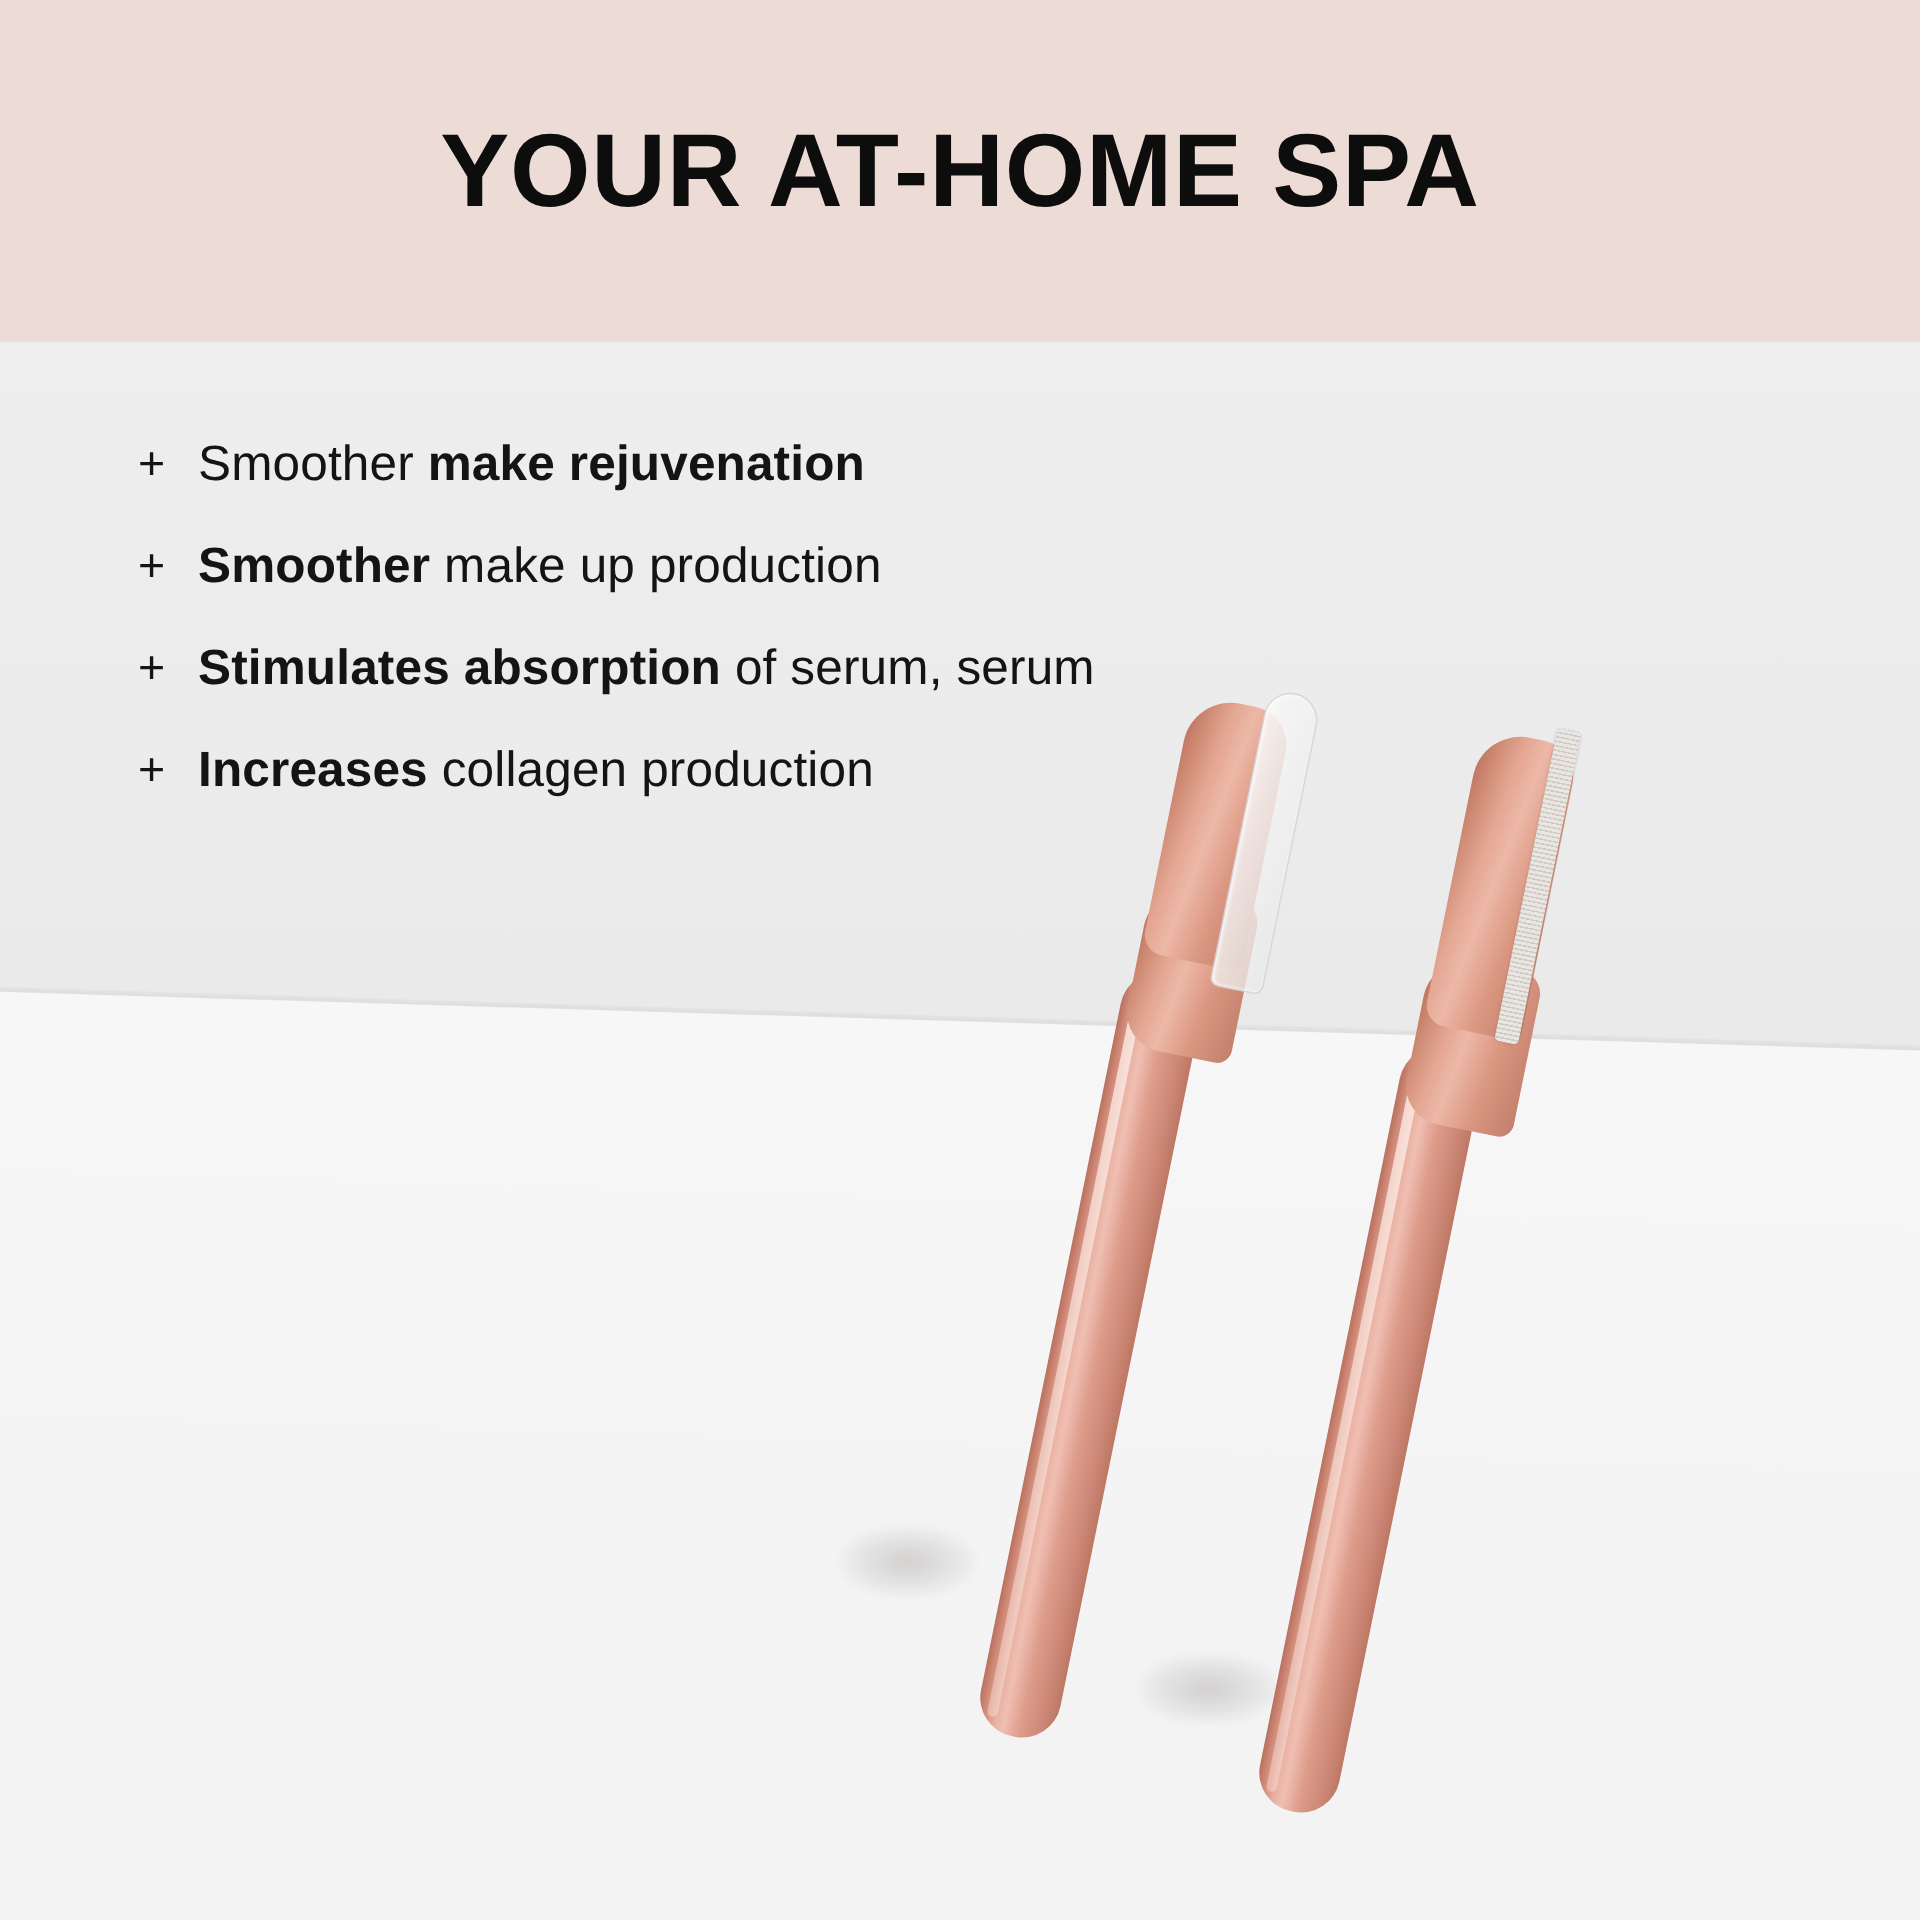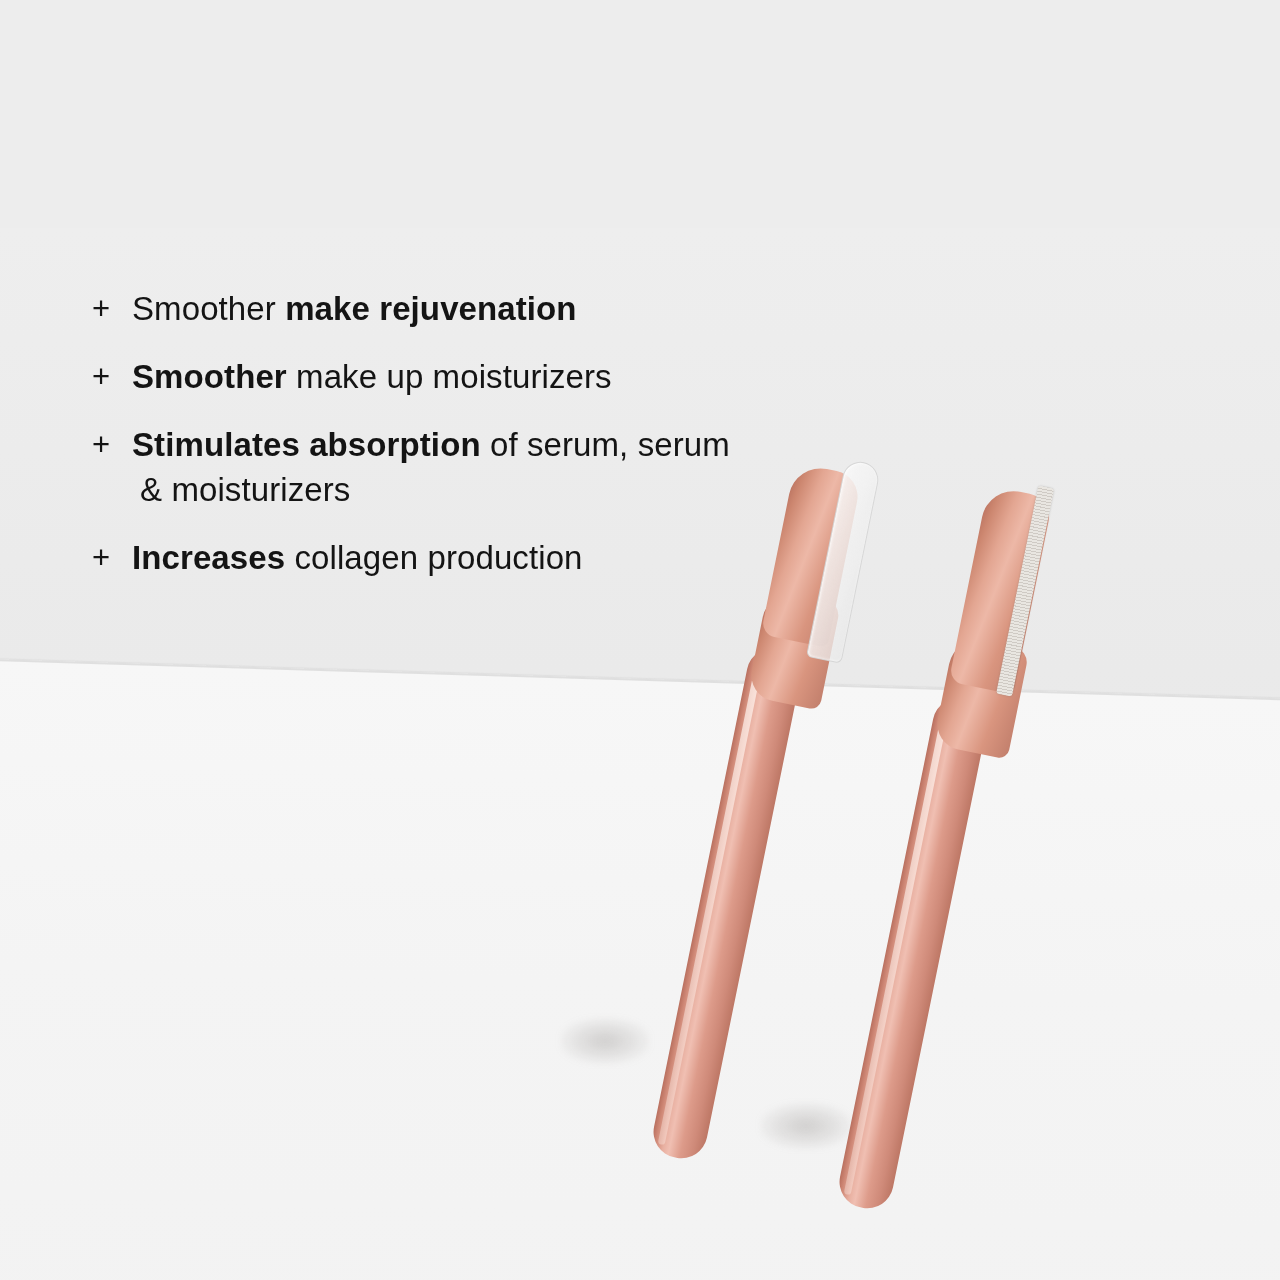"YOUR AT-HOME SPA" div.banner { html: none -> <div> <div>YOUR AT-HOME SPA</div> </div> }
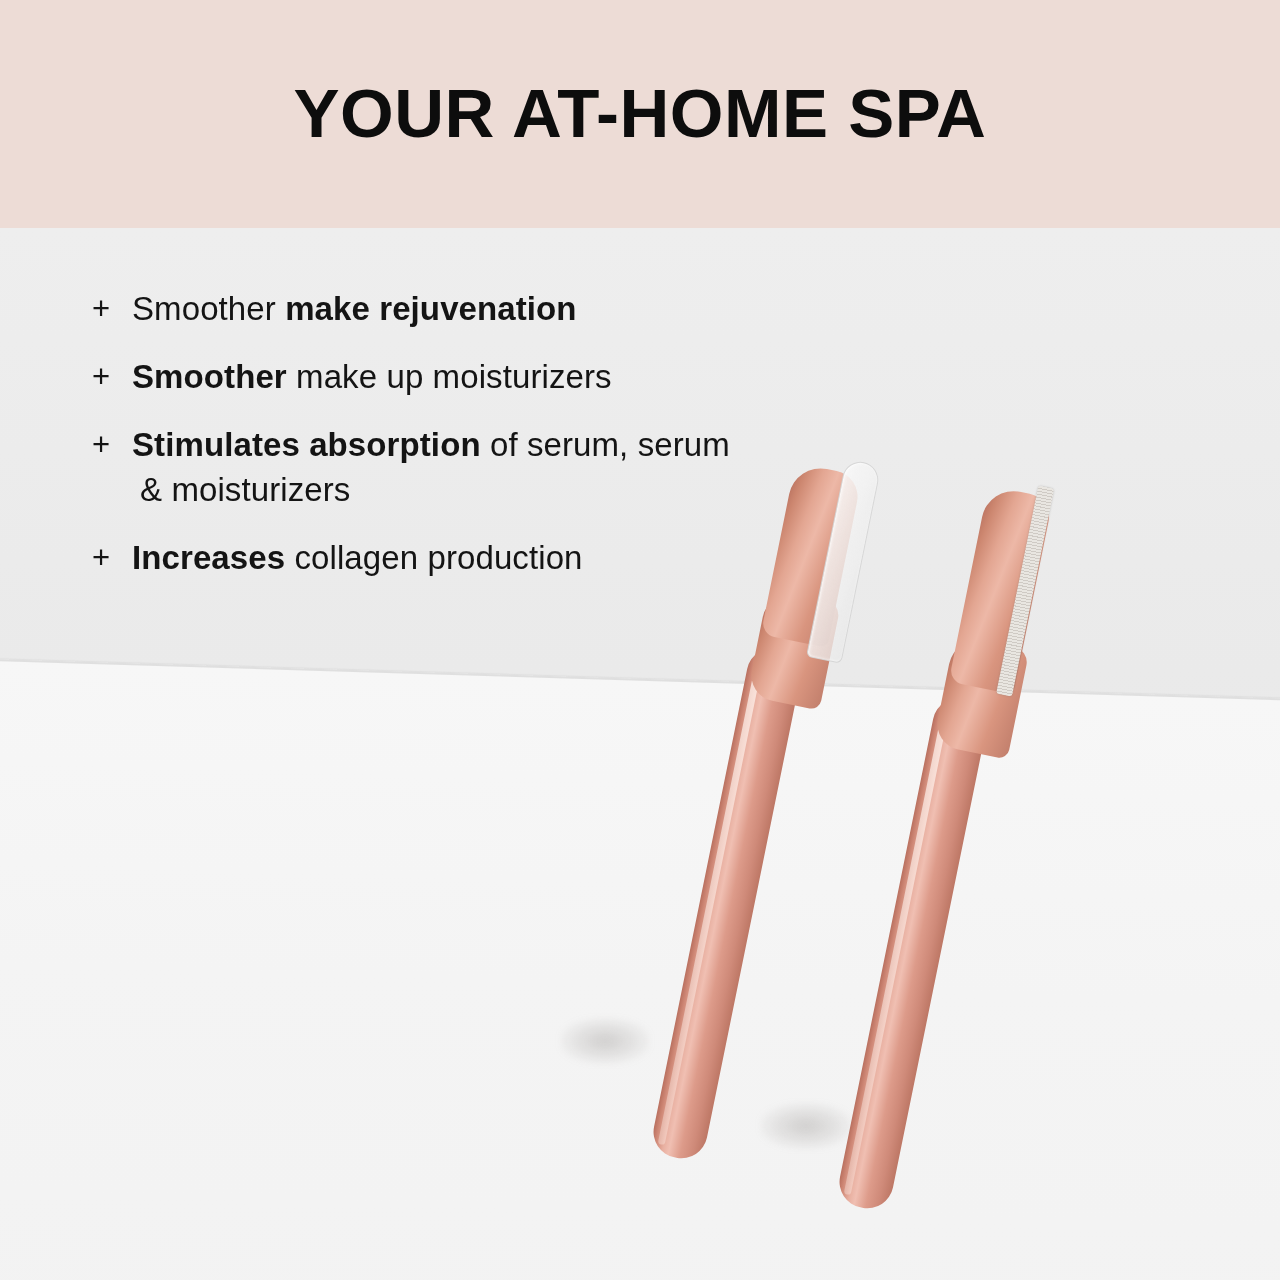"make up moisturizers" span { text: moisturizers -> production }
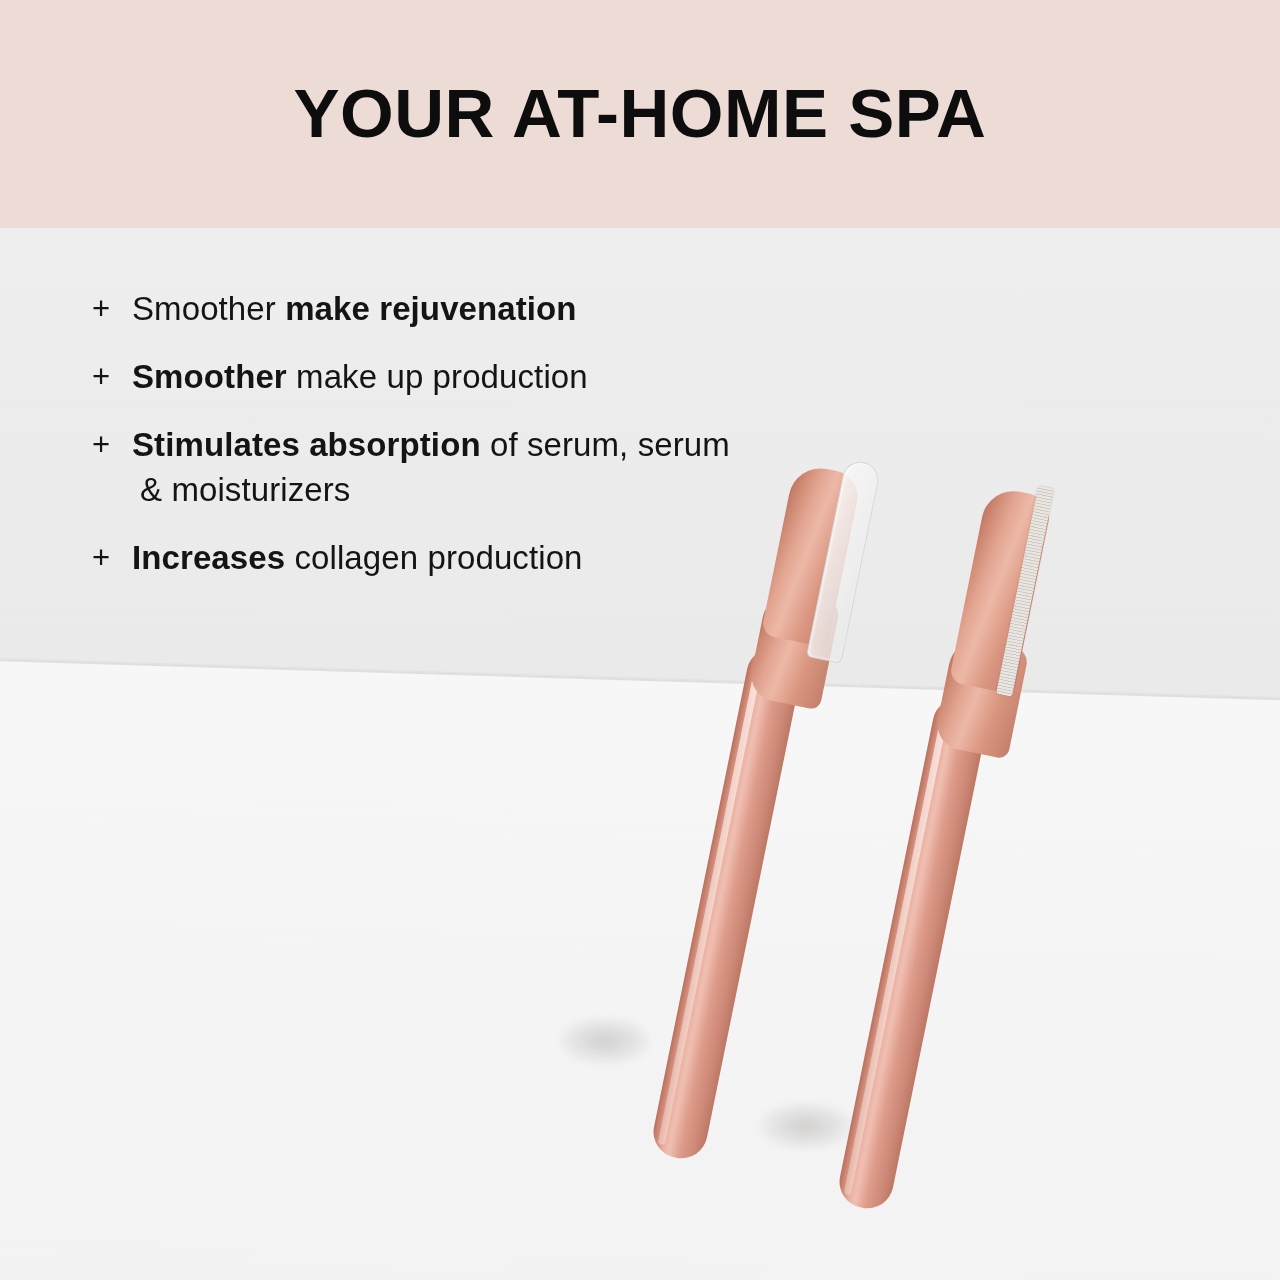"& moisturizers" span.wrap-line { html: <span>&amp; moisturizers</span> -> none }
